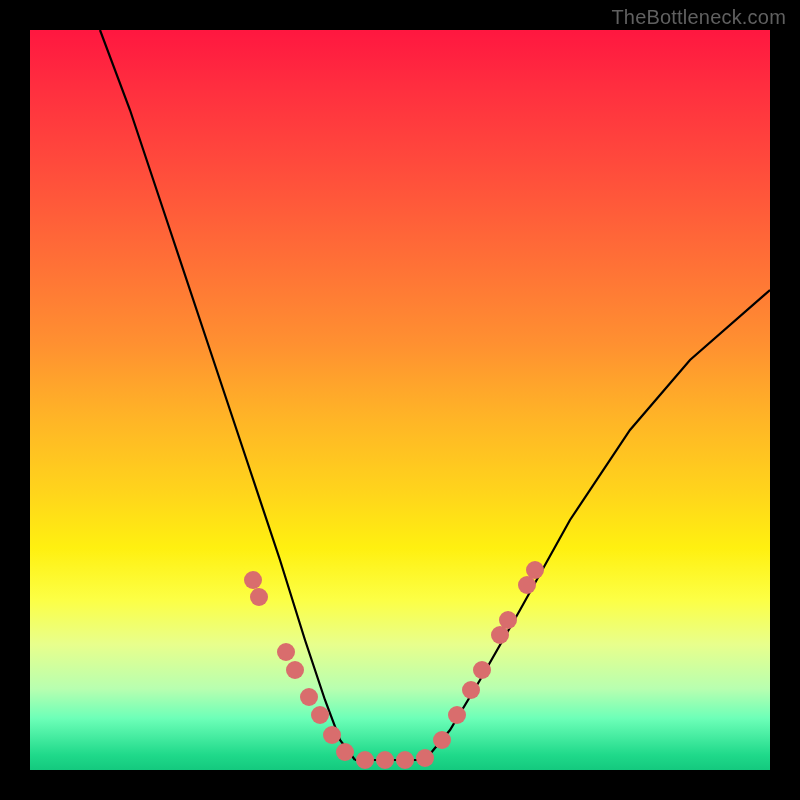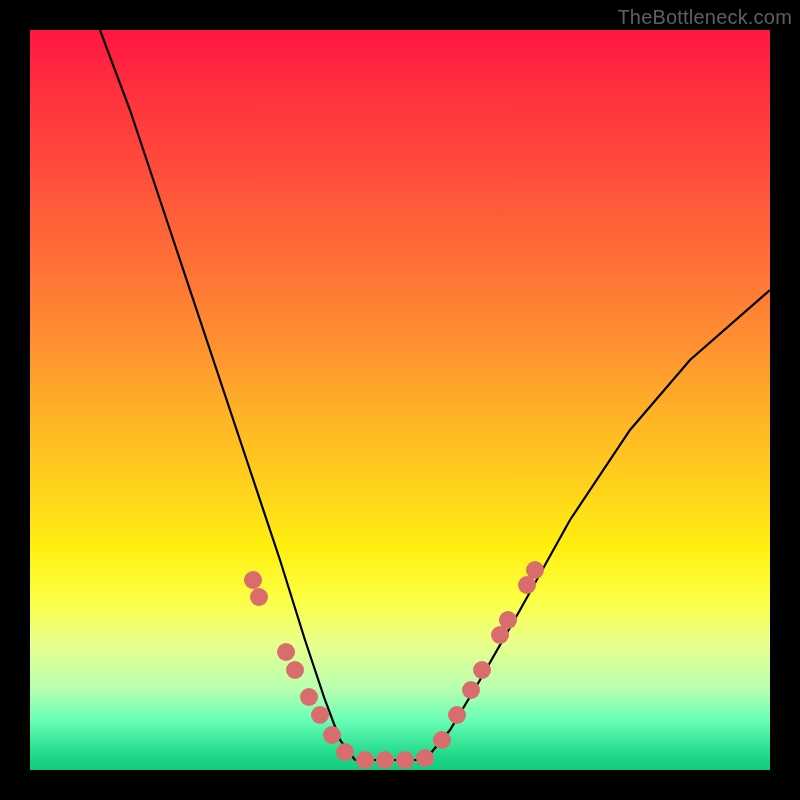"TheBottleneck.com" .watermark { right: 8px -> 14px }
